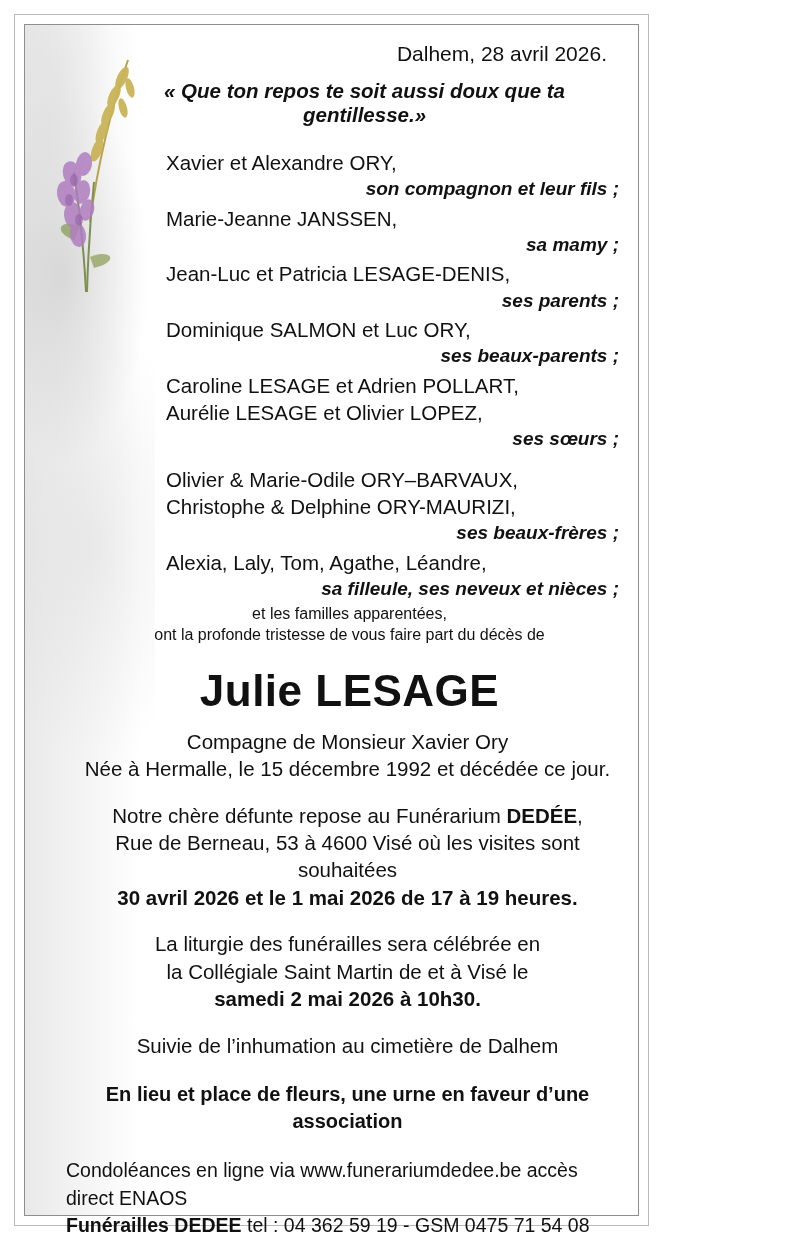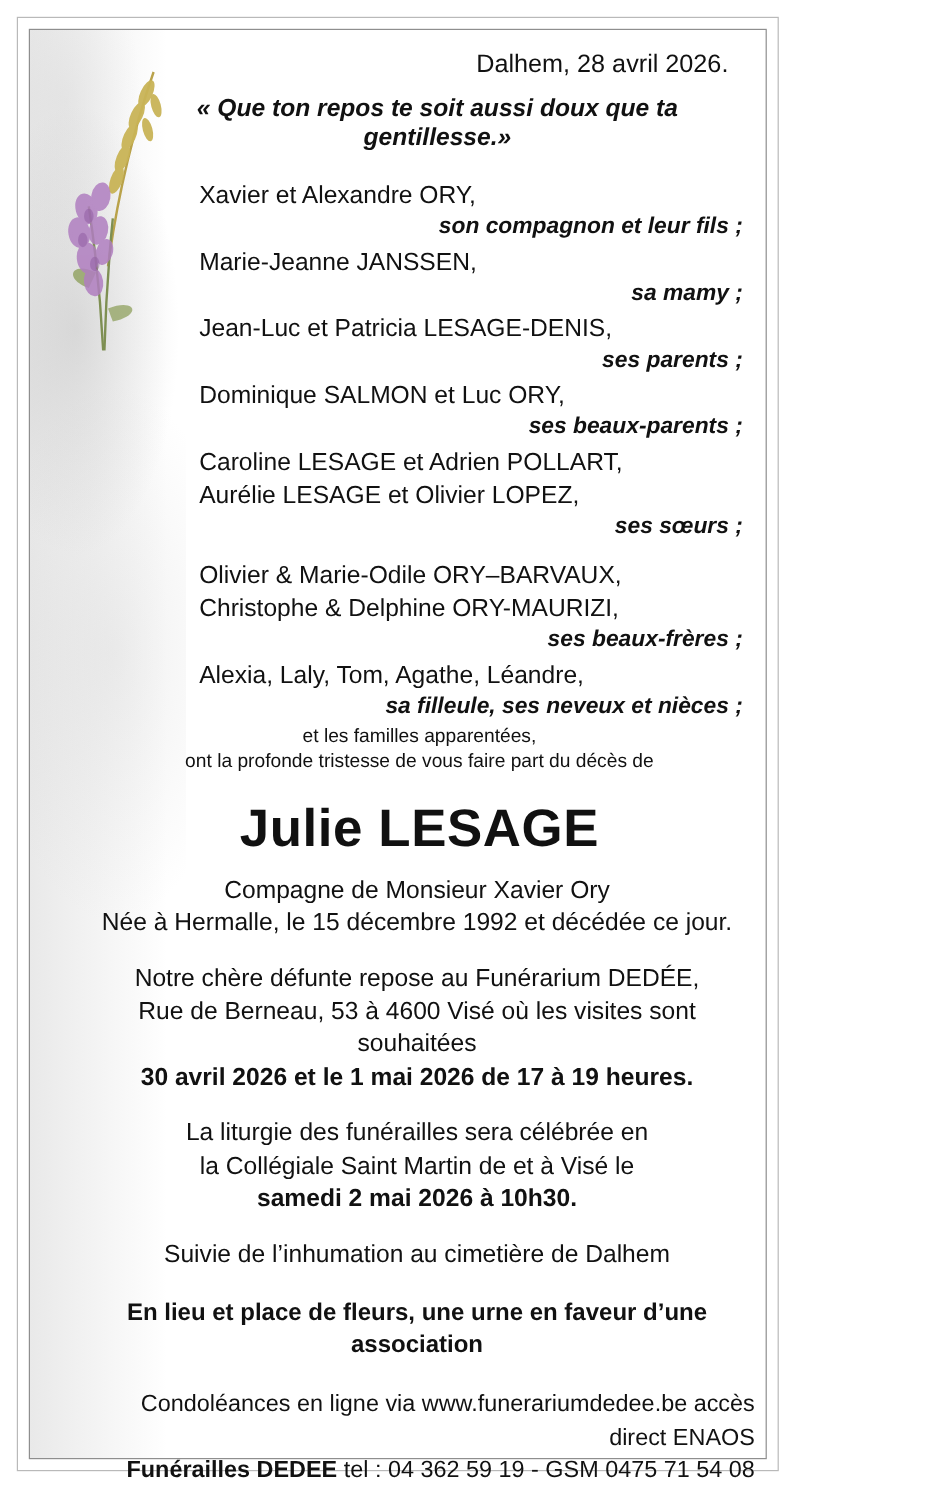"DEDÉE" .para b { font-weight: normal -> bold }
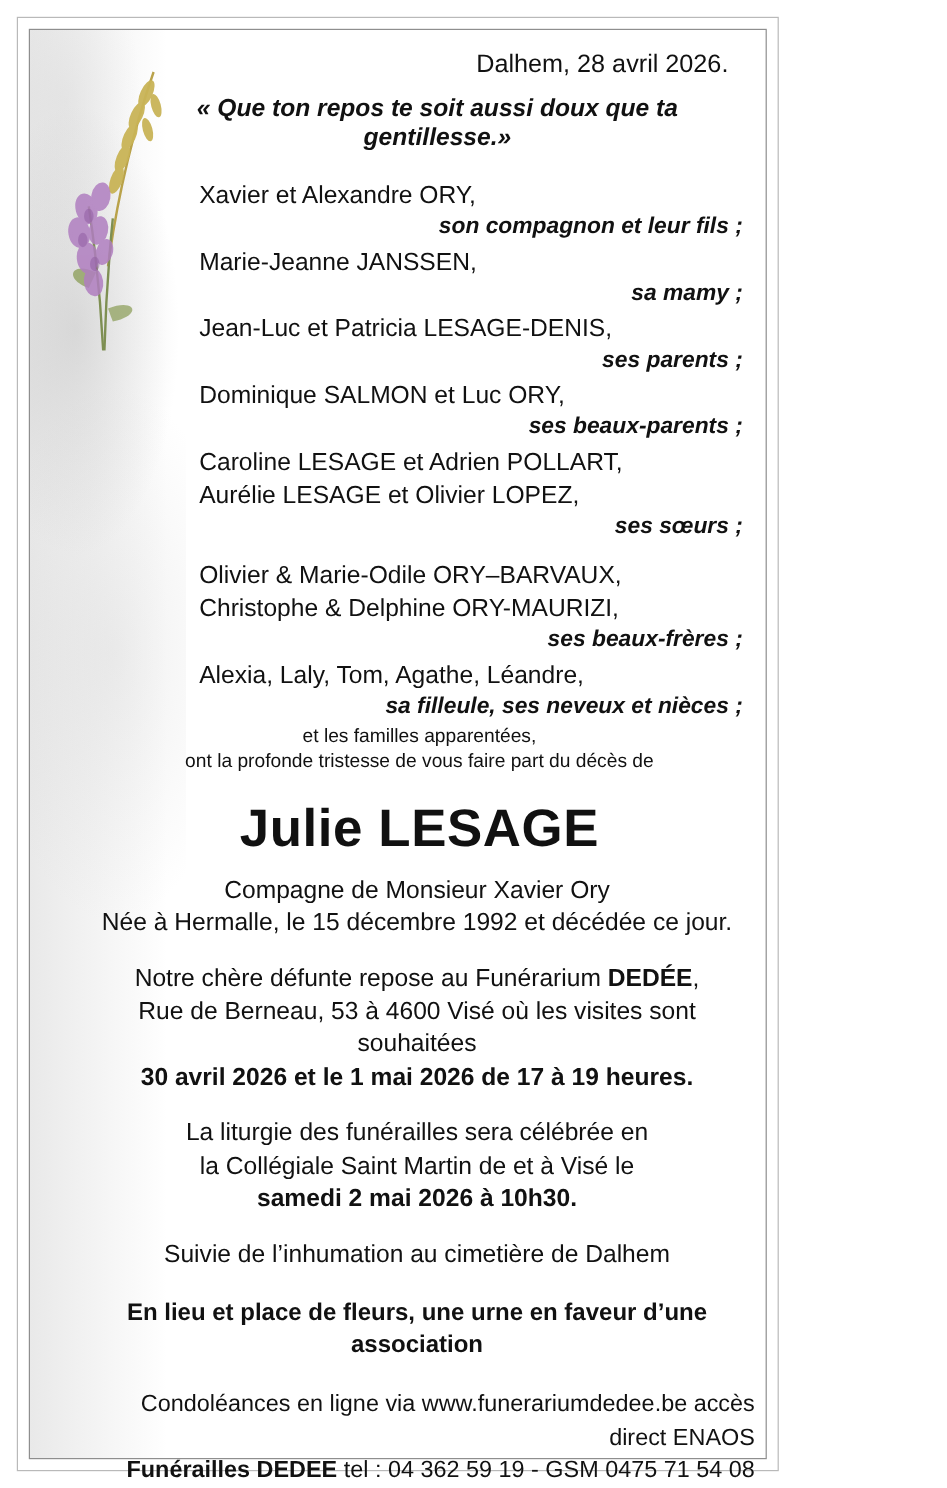"Condoléances en ligne via" .footer { text-align: right -> left }
